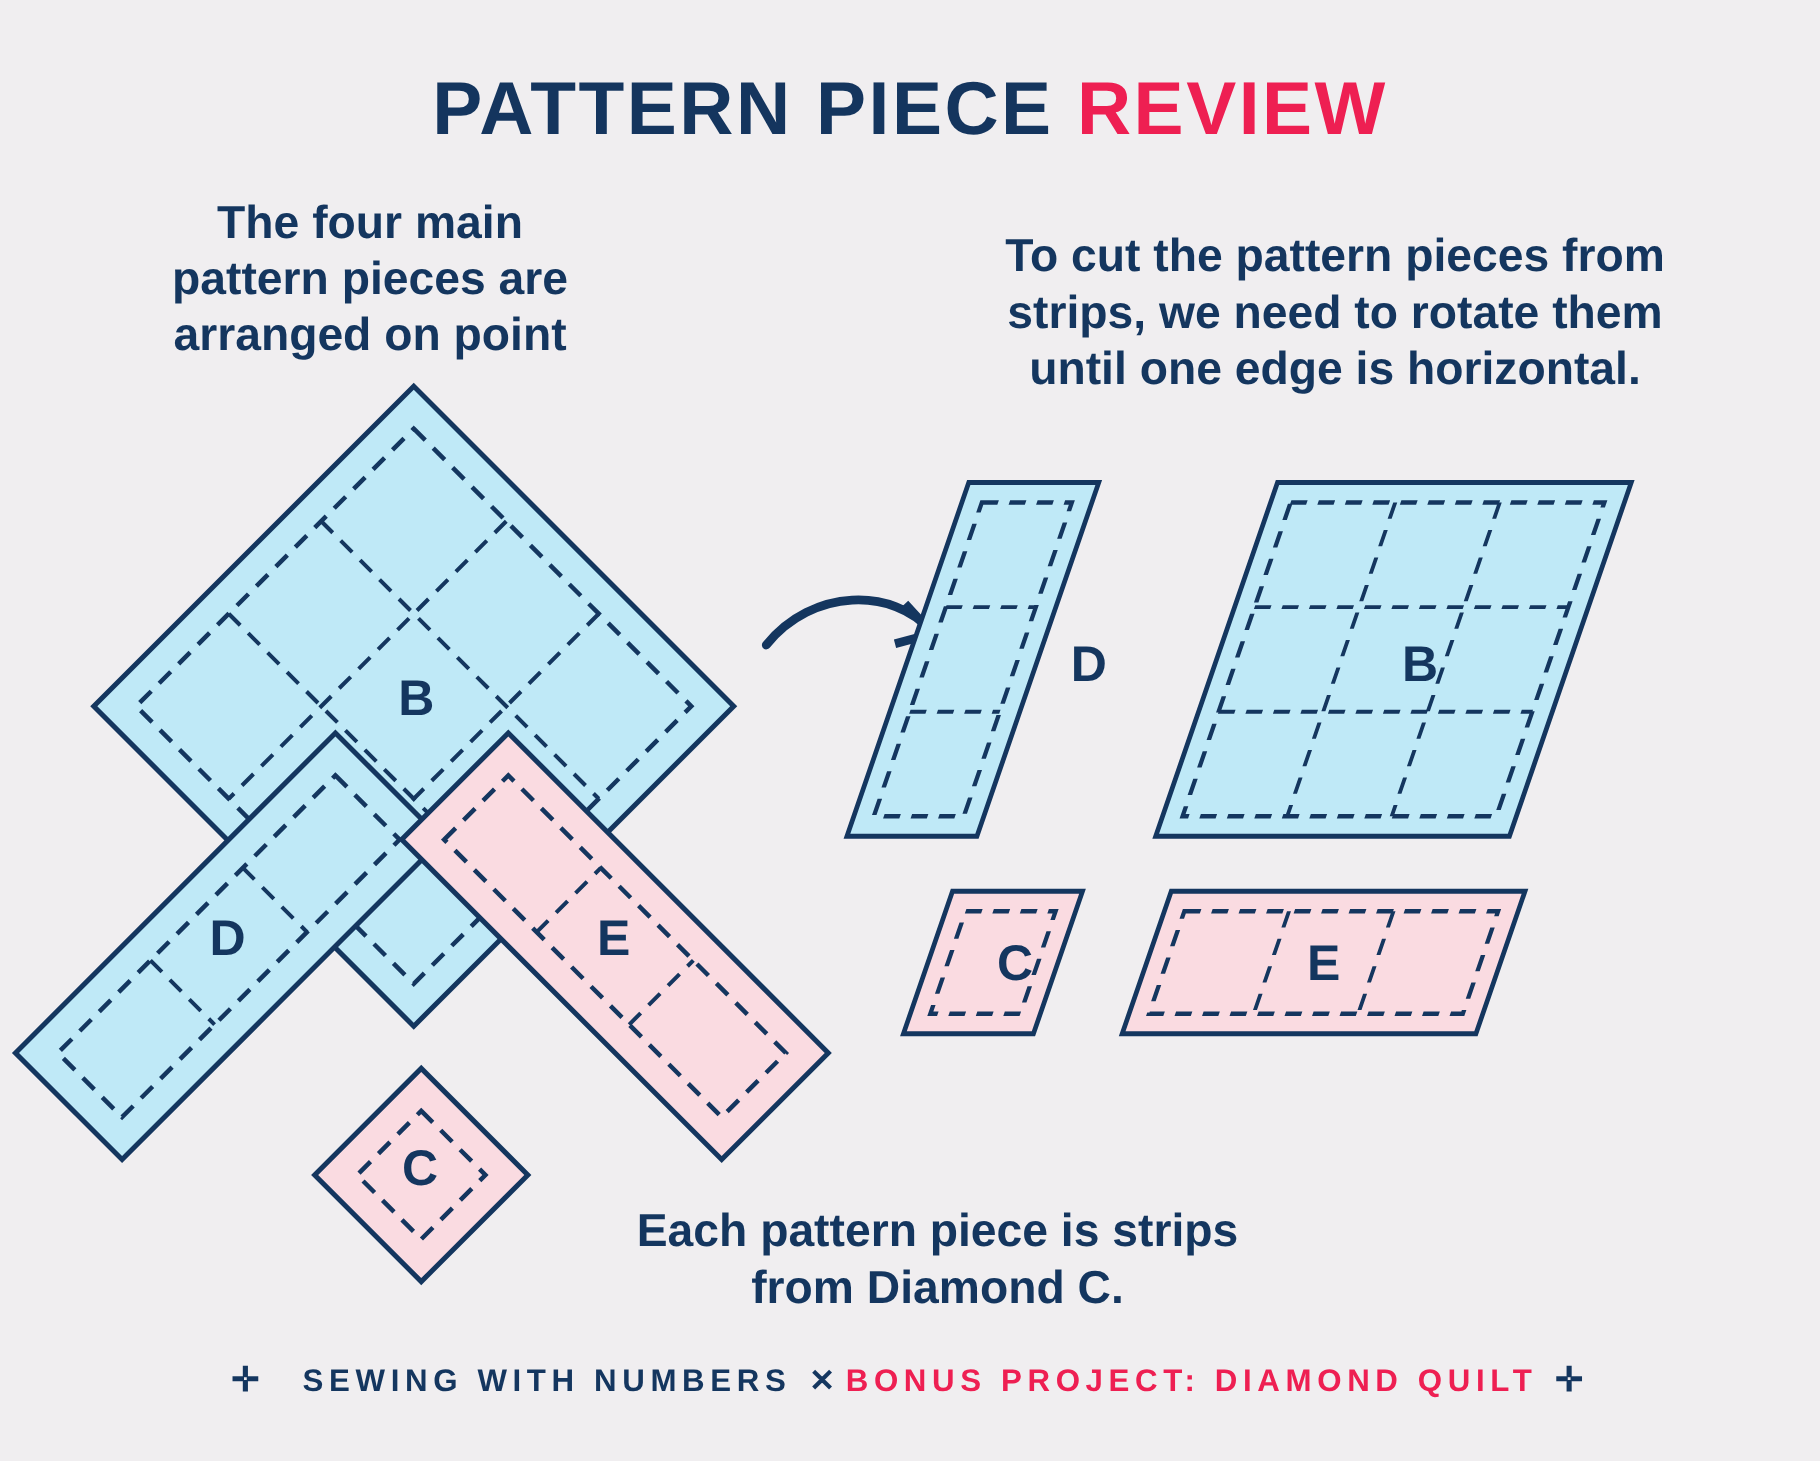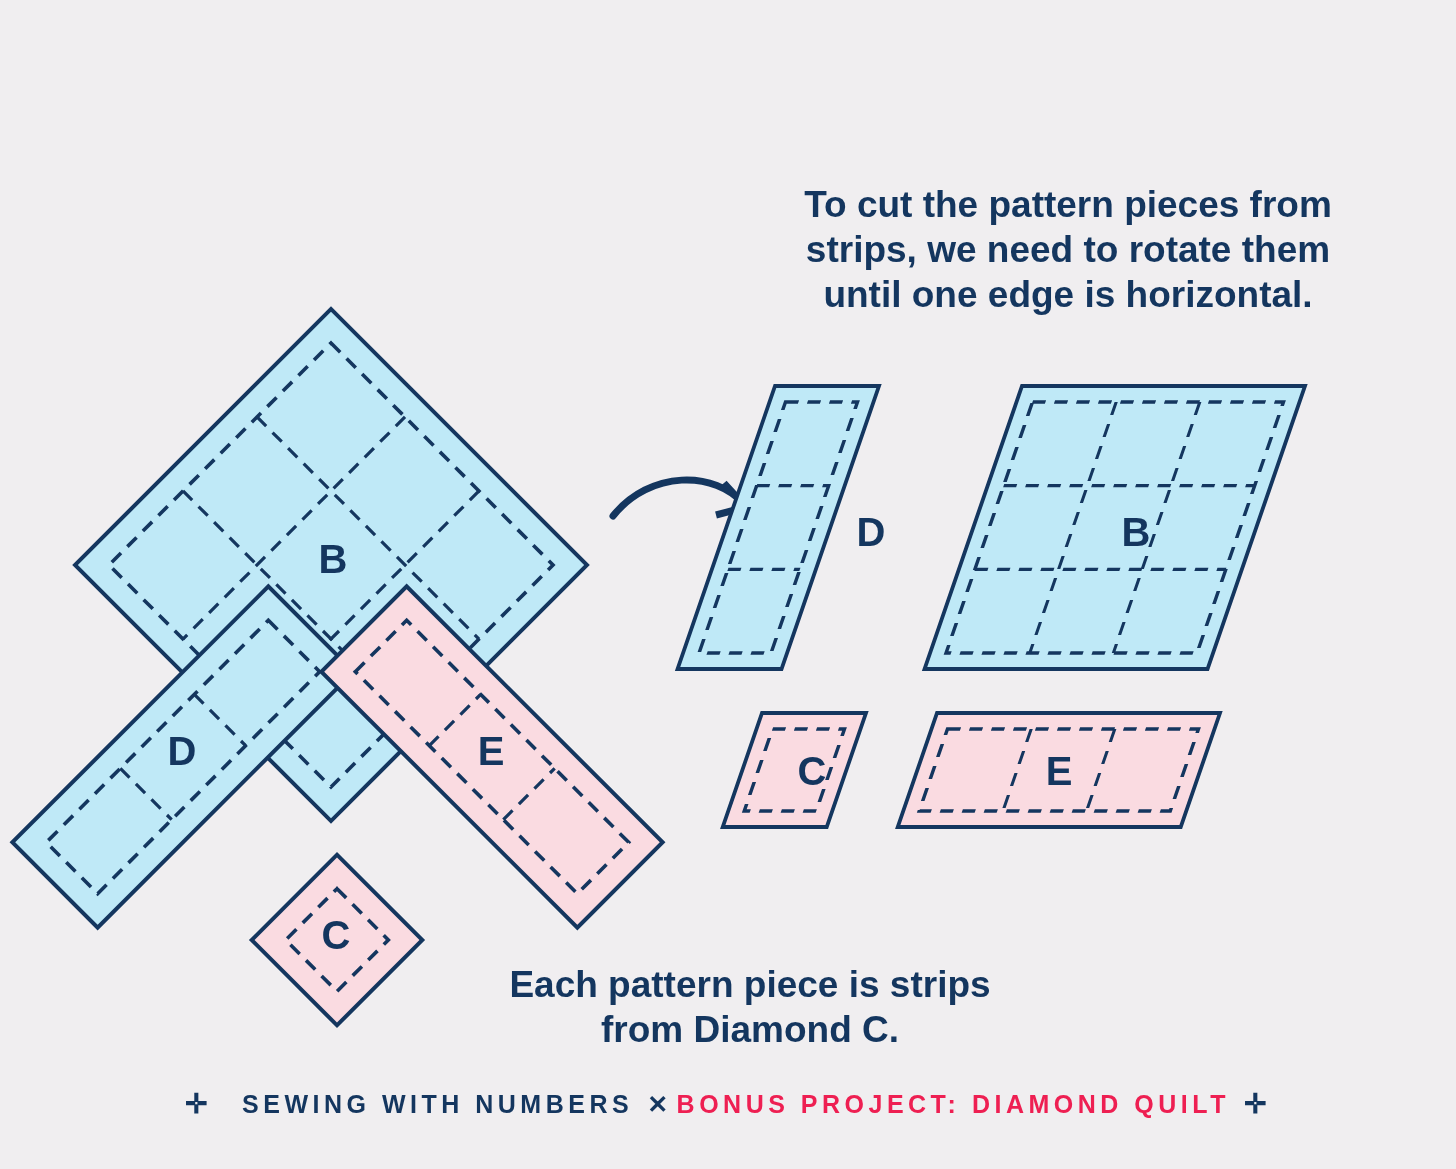"PATTERN PIECE REVIEW" div.title { html: none -> <div><span>PATTERN PIECE </span><span>REVIEW</span></div> }
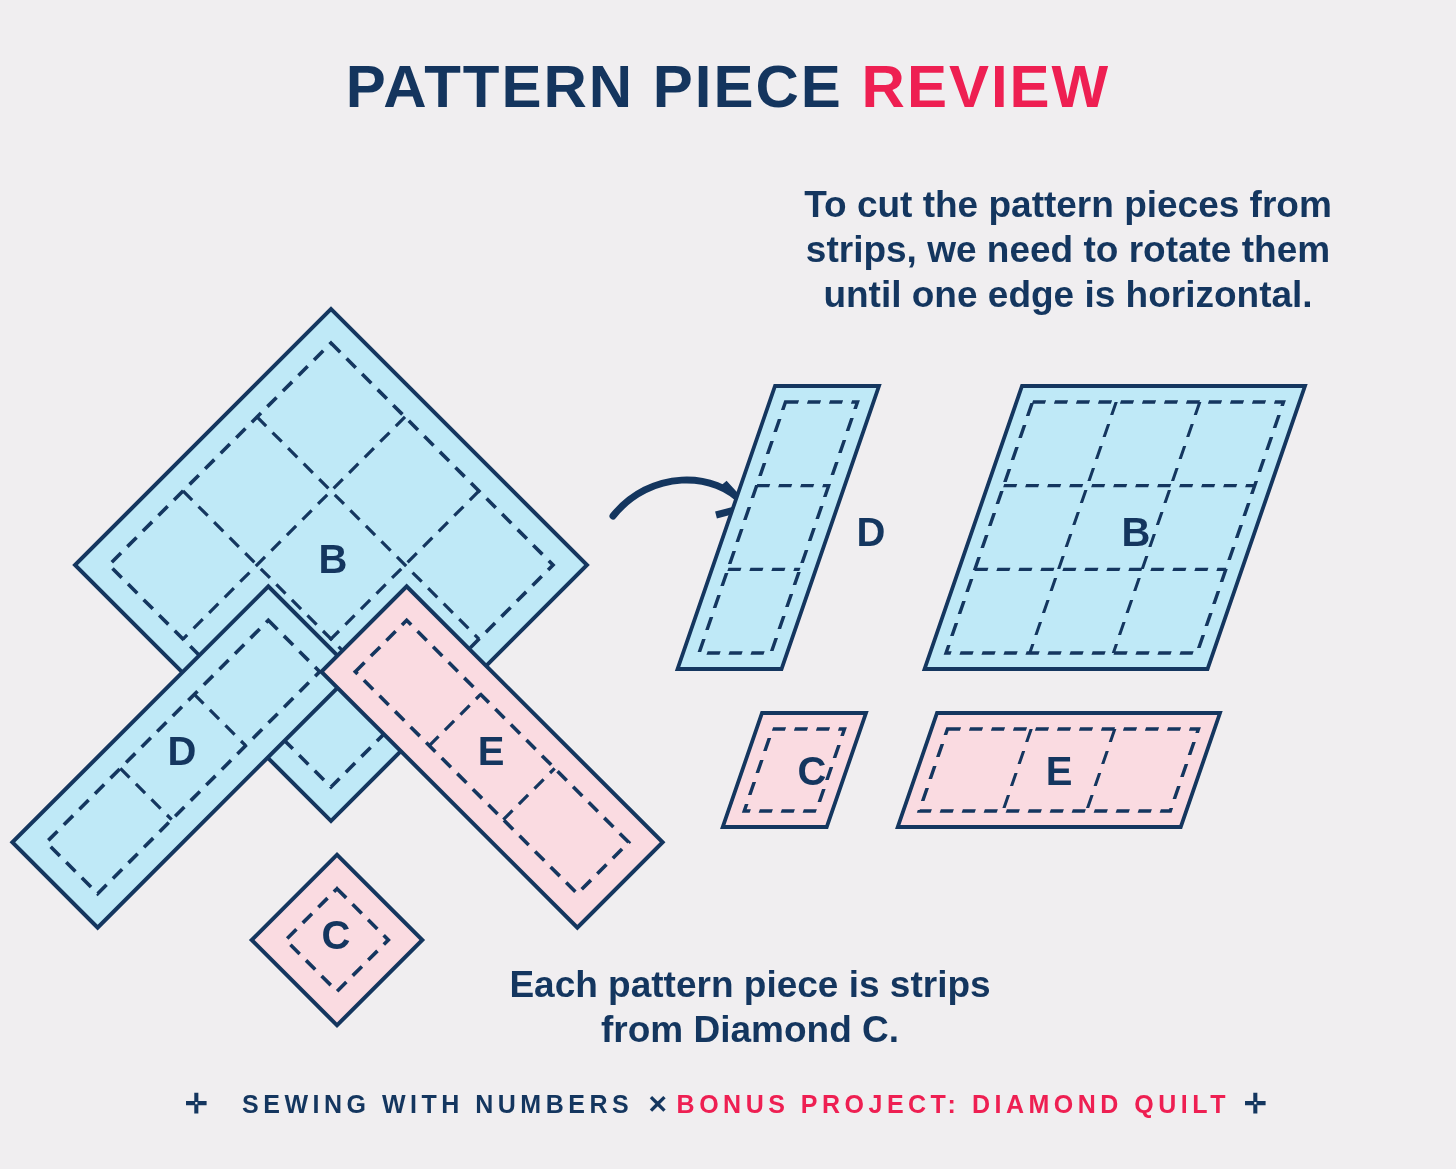"The four main" div.caption { html: none -> <div>The four main pattern pieces are arranged on point</div> }
